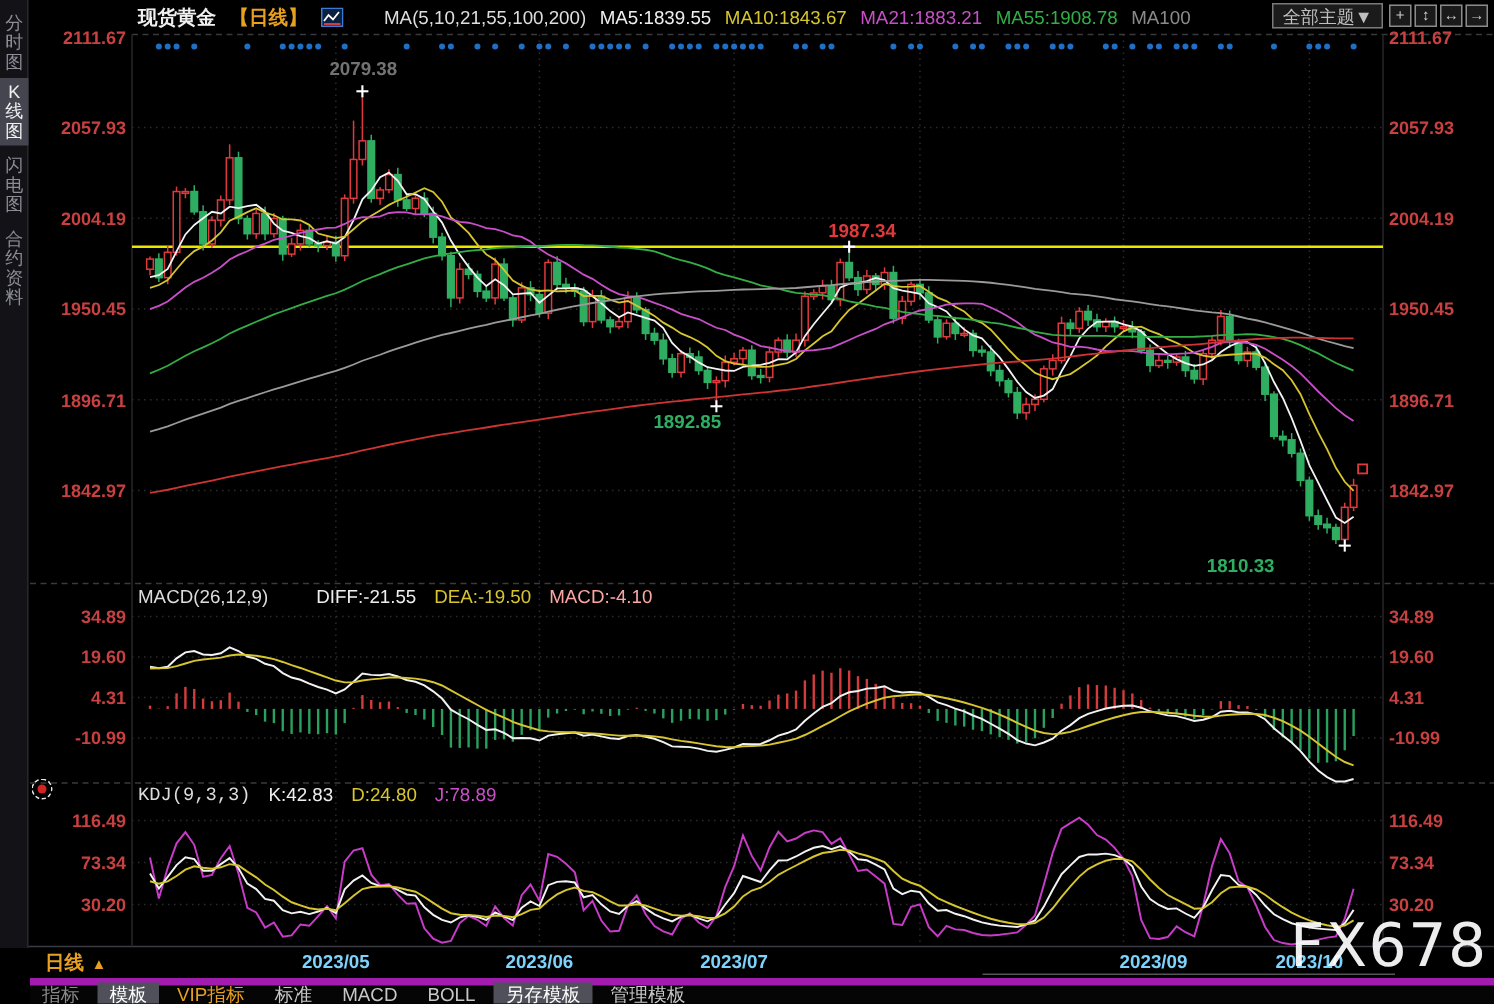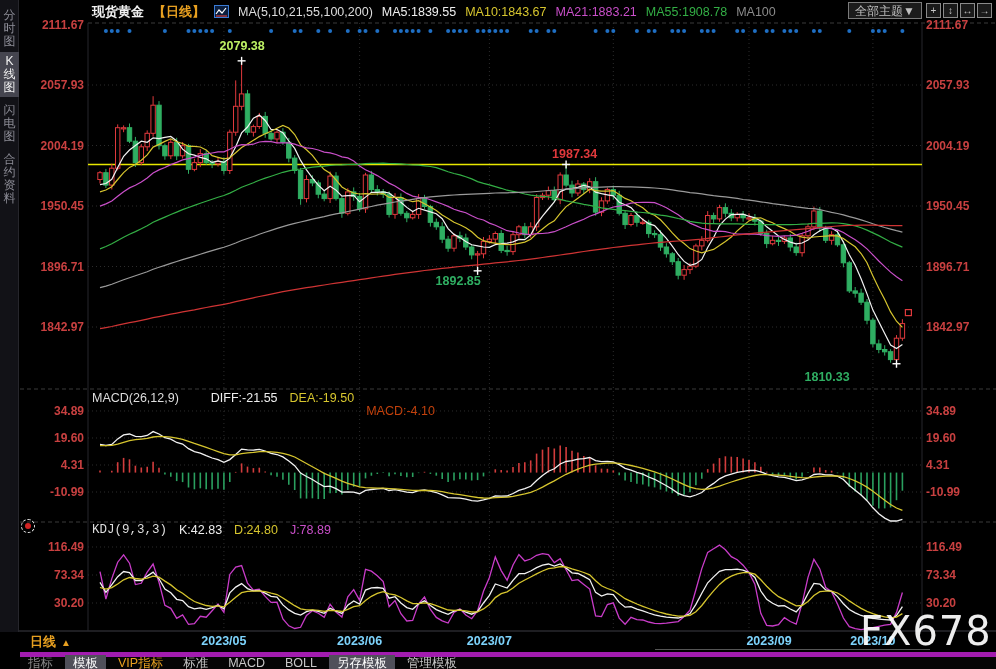"MA(5,10,21,55,100,200)" span { margin-left: none -> 18px }
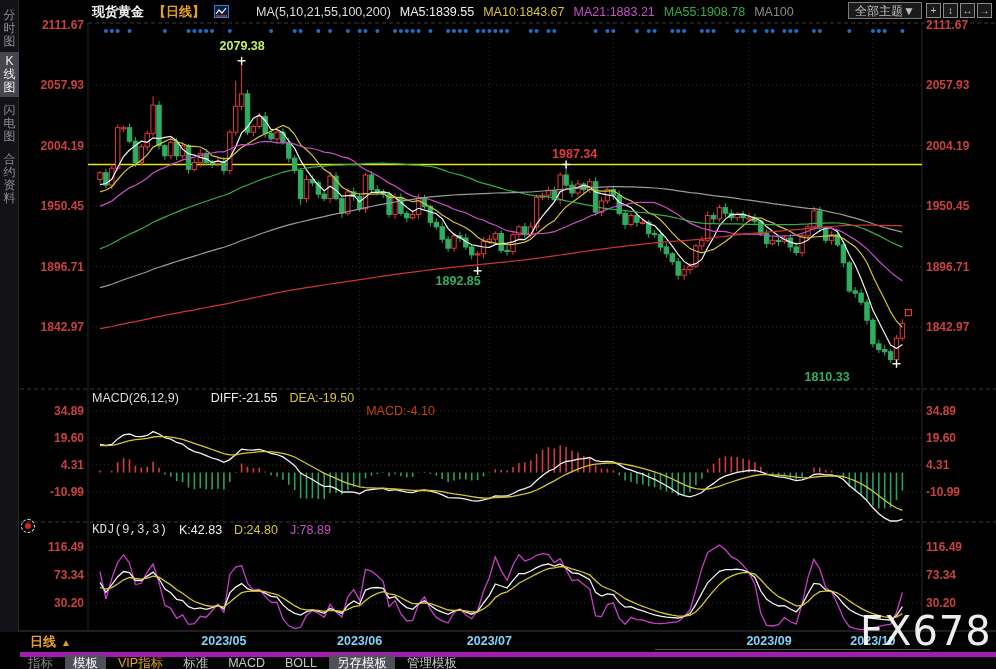"2079.38" div.anno { color: #bef264 -> #737373 }
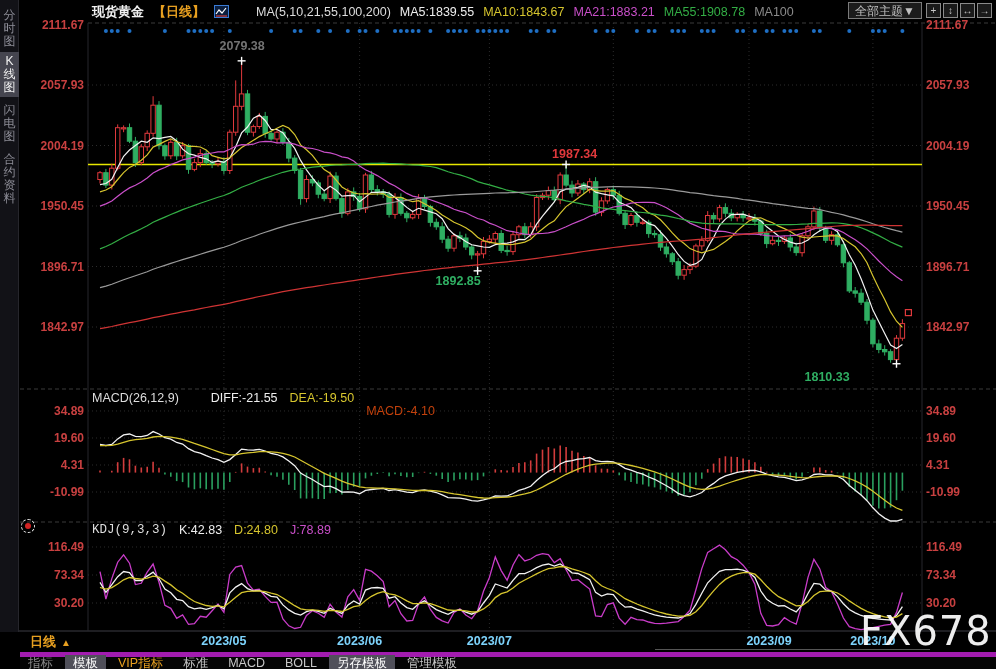"MACD:-4.10" span { color: #c2410c -> #fca5a5; margin-top: 13px -> none }
